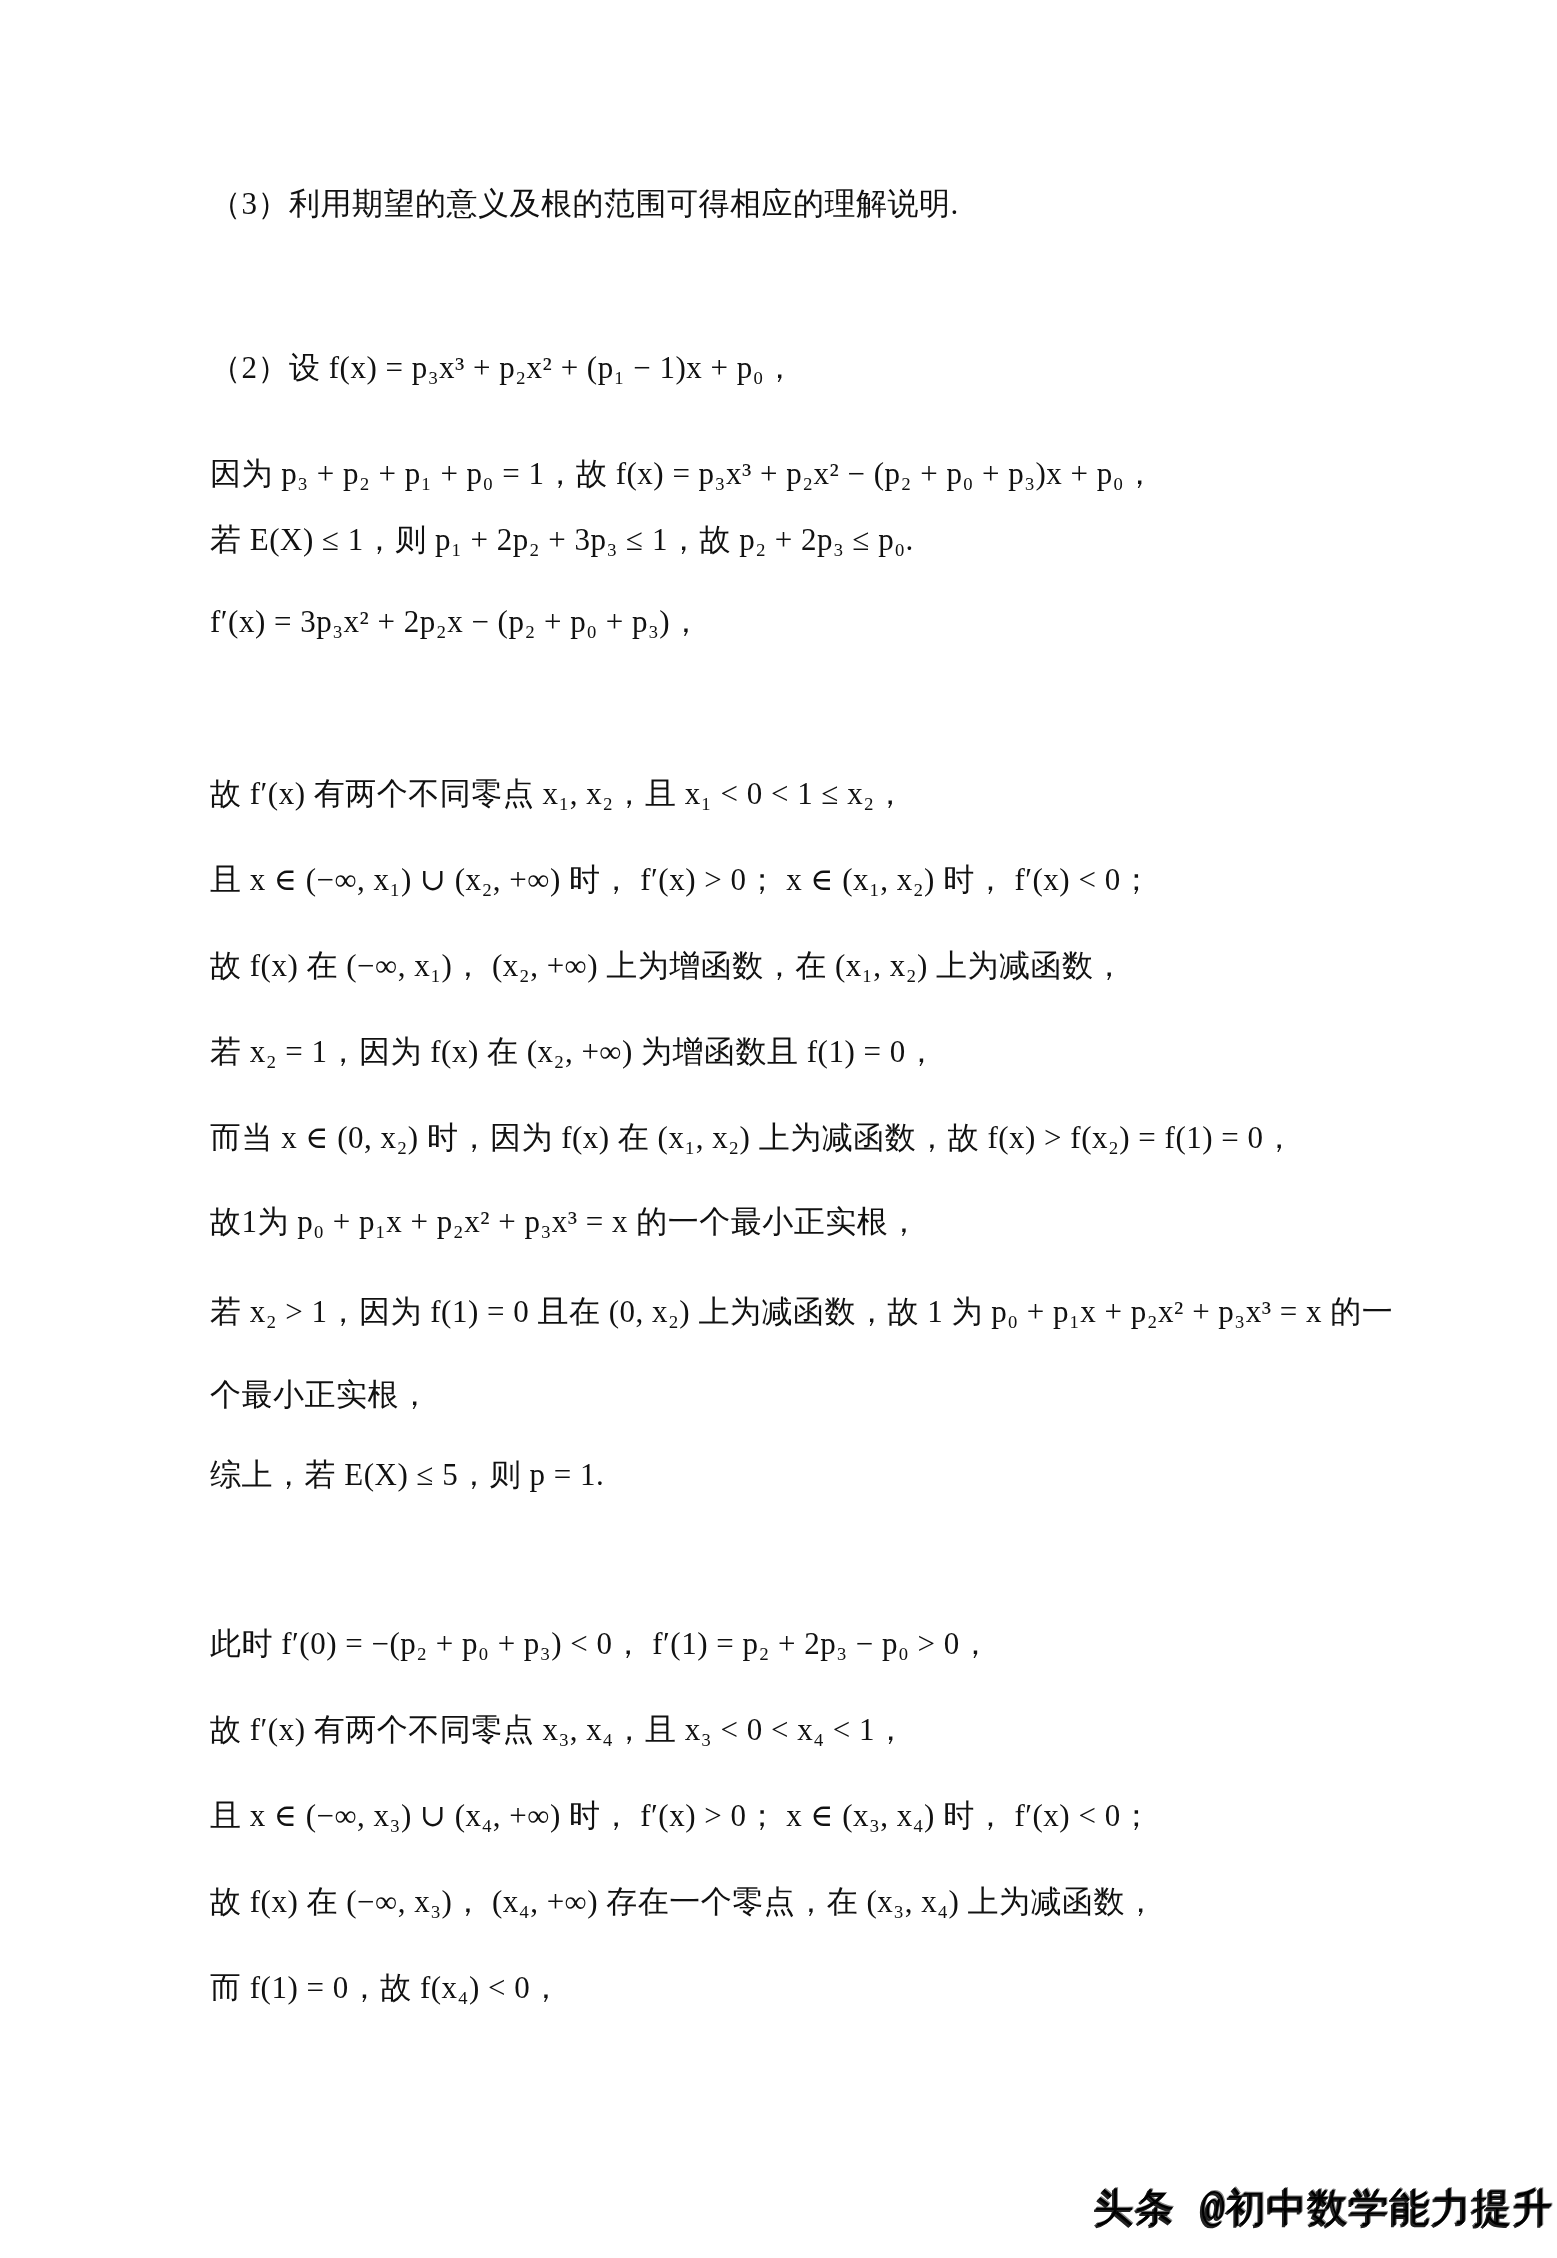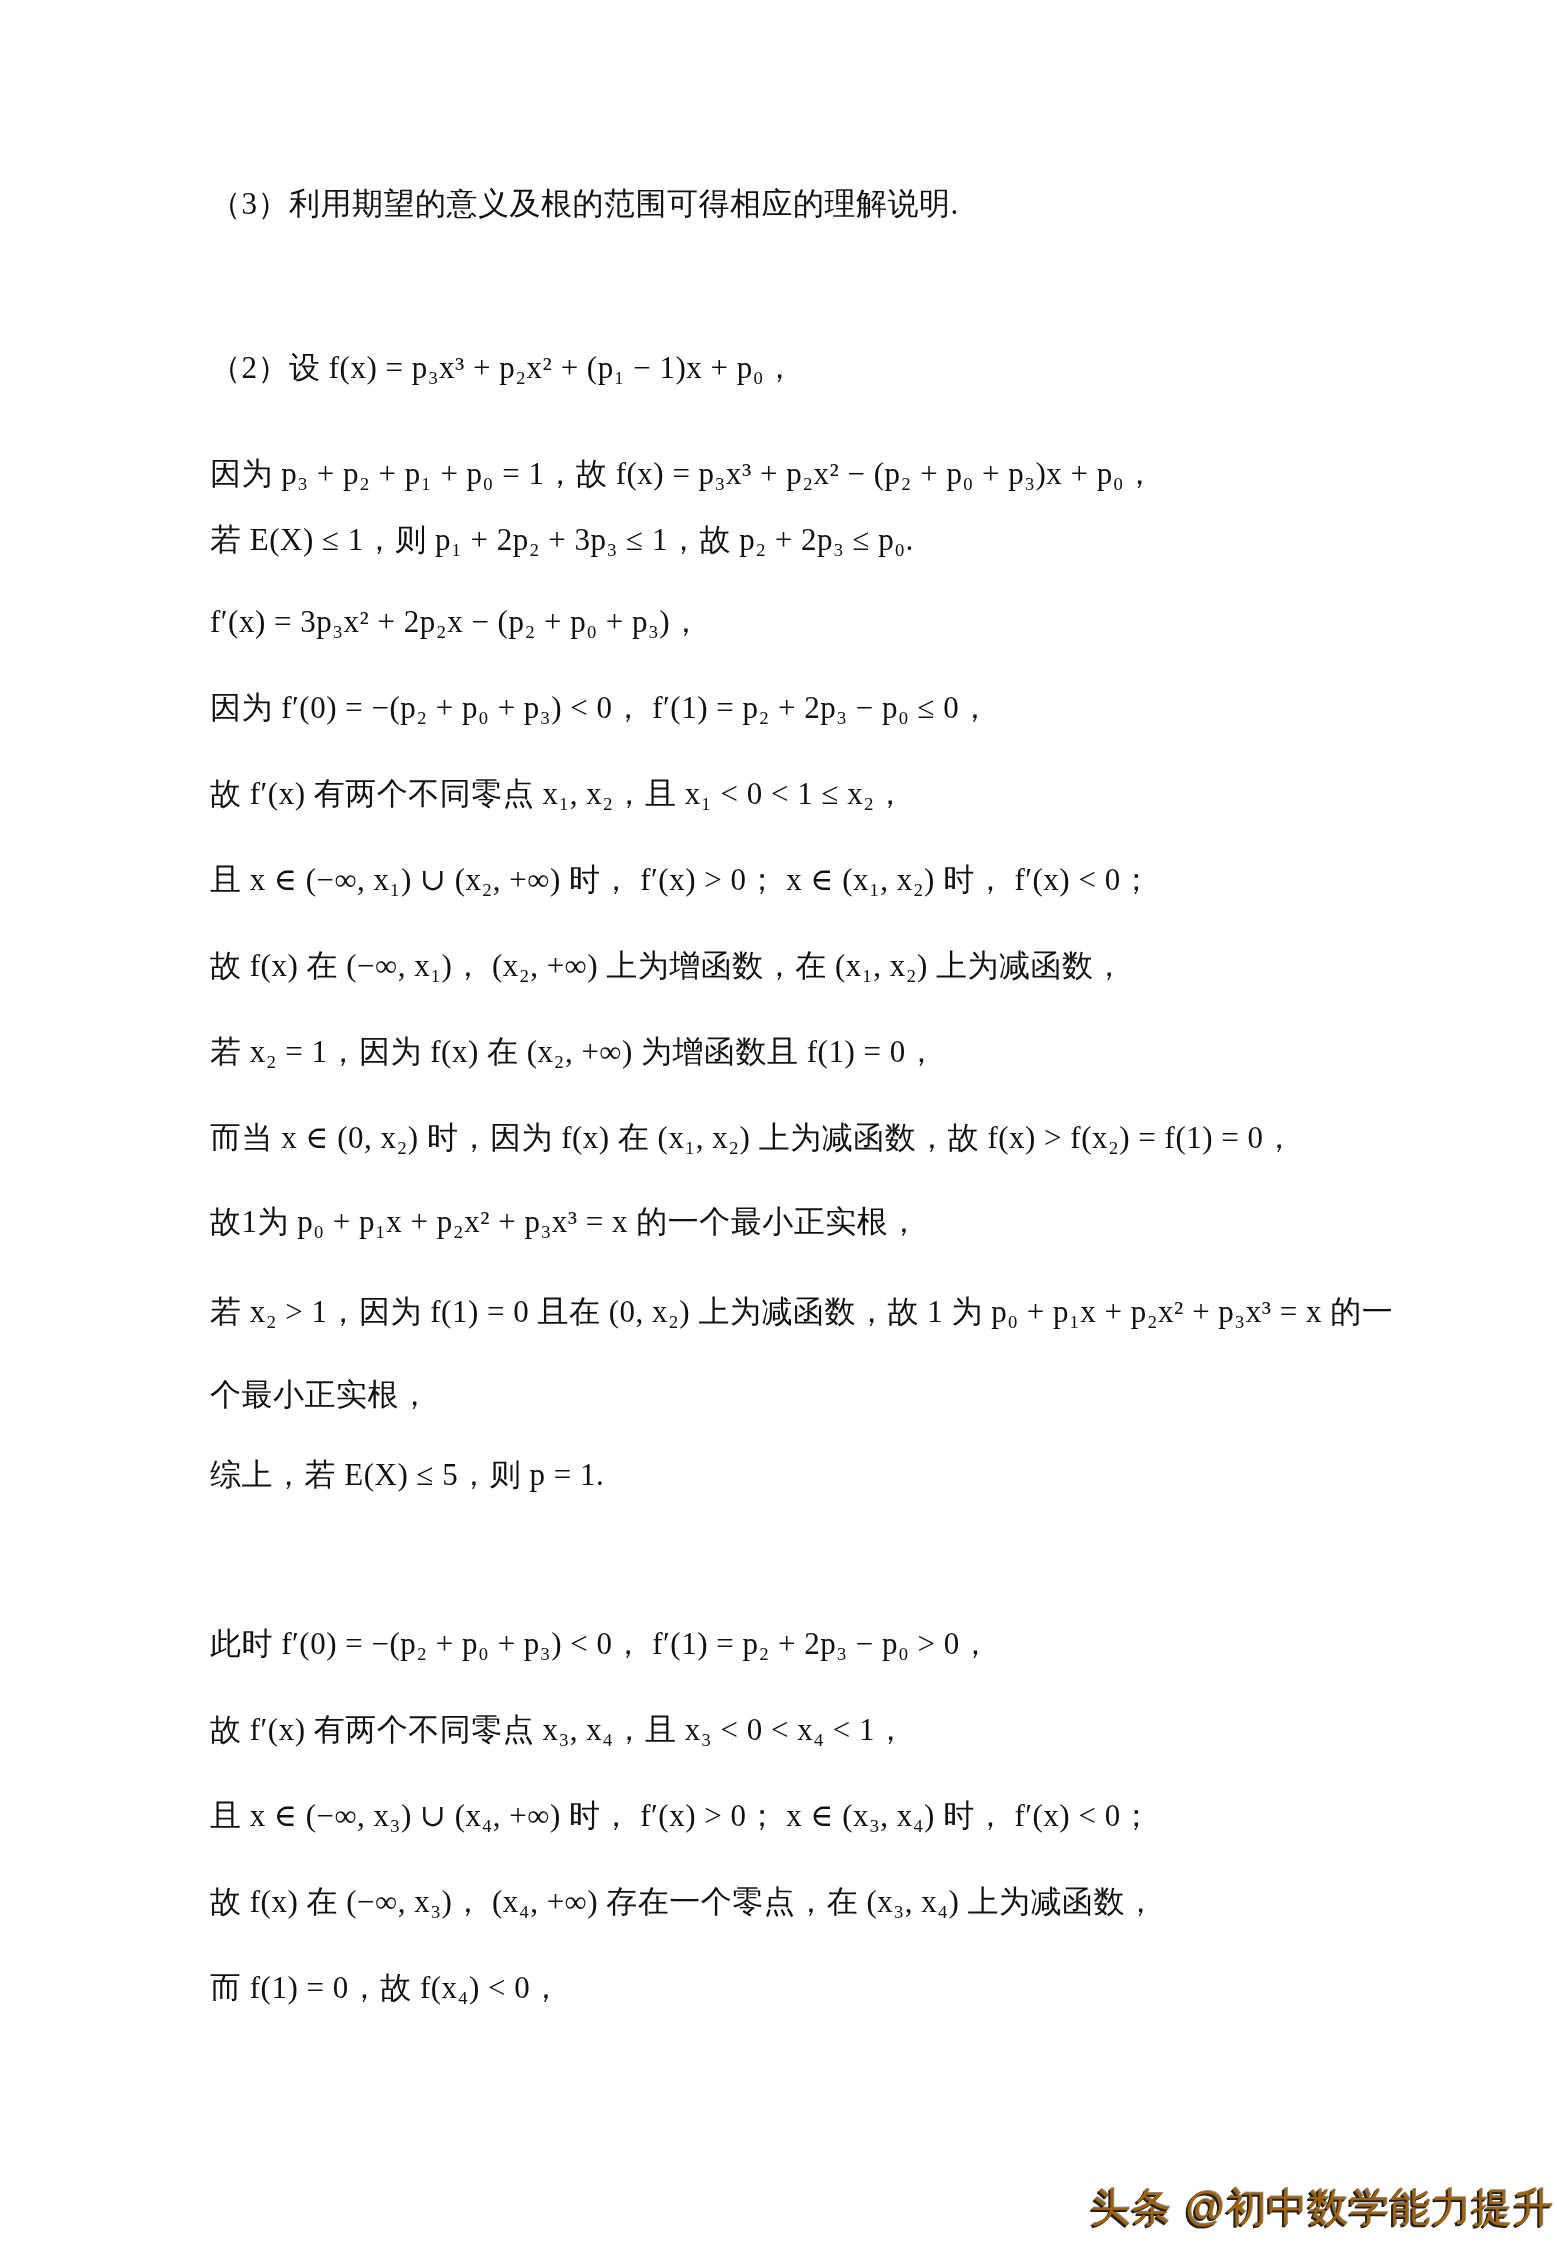"因为 f′(0) = −(p₂ +" div.line { html: <div>因为 f′(0) = −(p₂ + p₀ + p₃) &lt; 0， f′(1) = p₂ + 2p₃ − p₀ ≤ 0，</div> -> none }
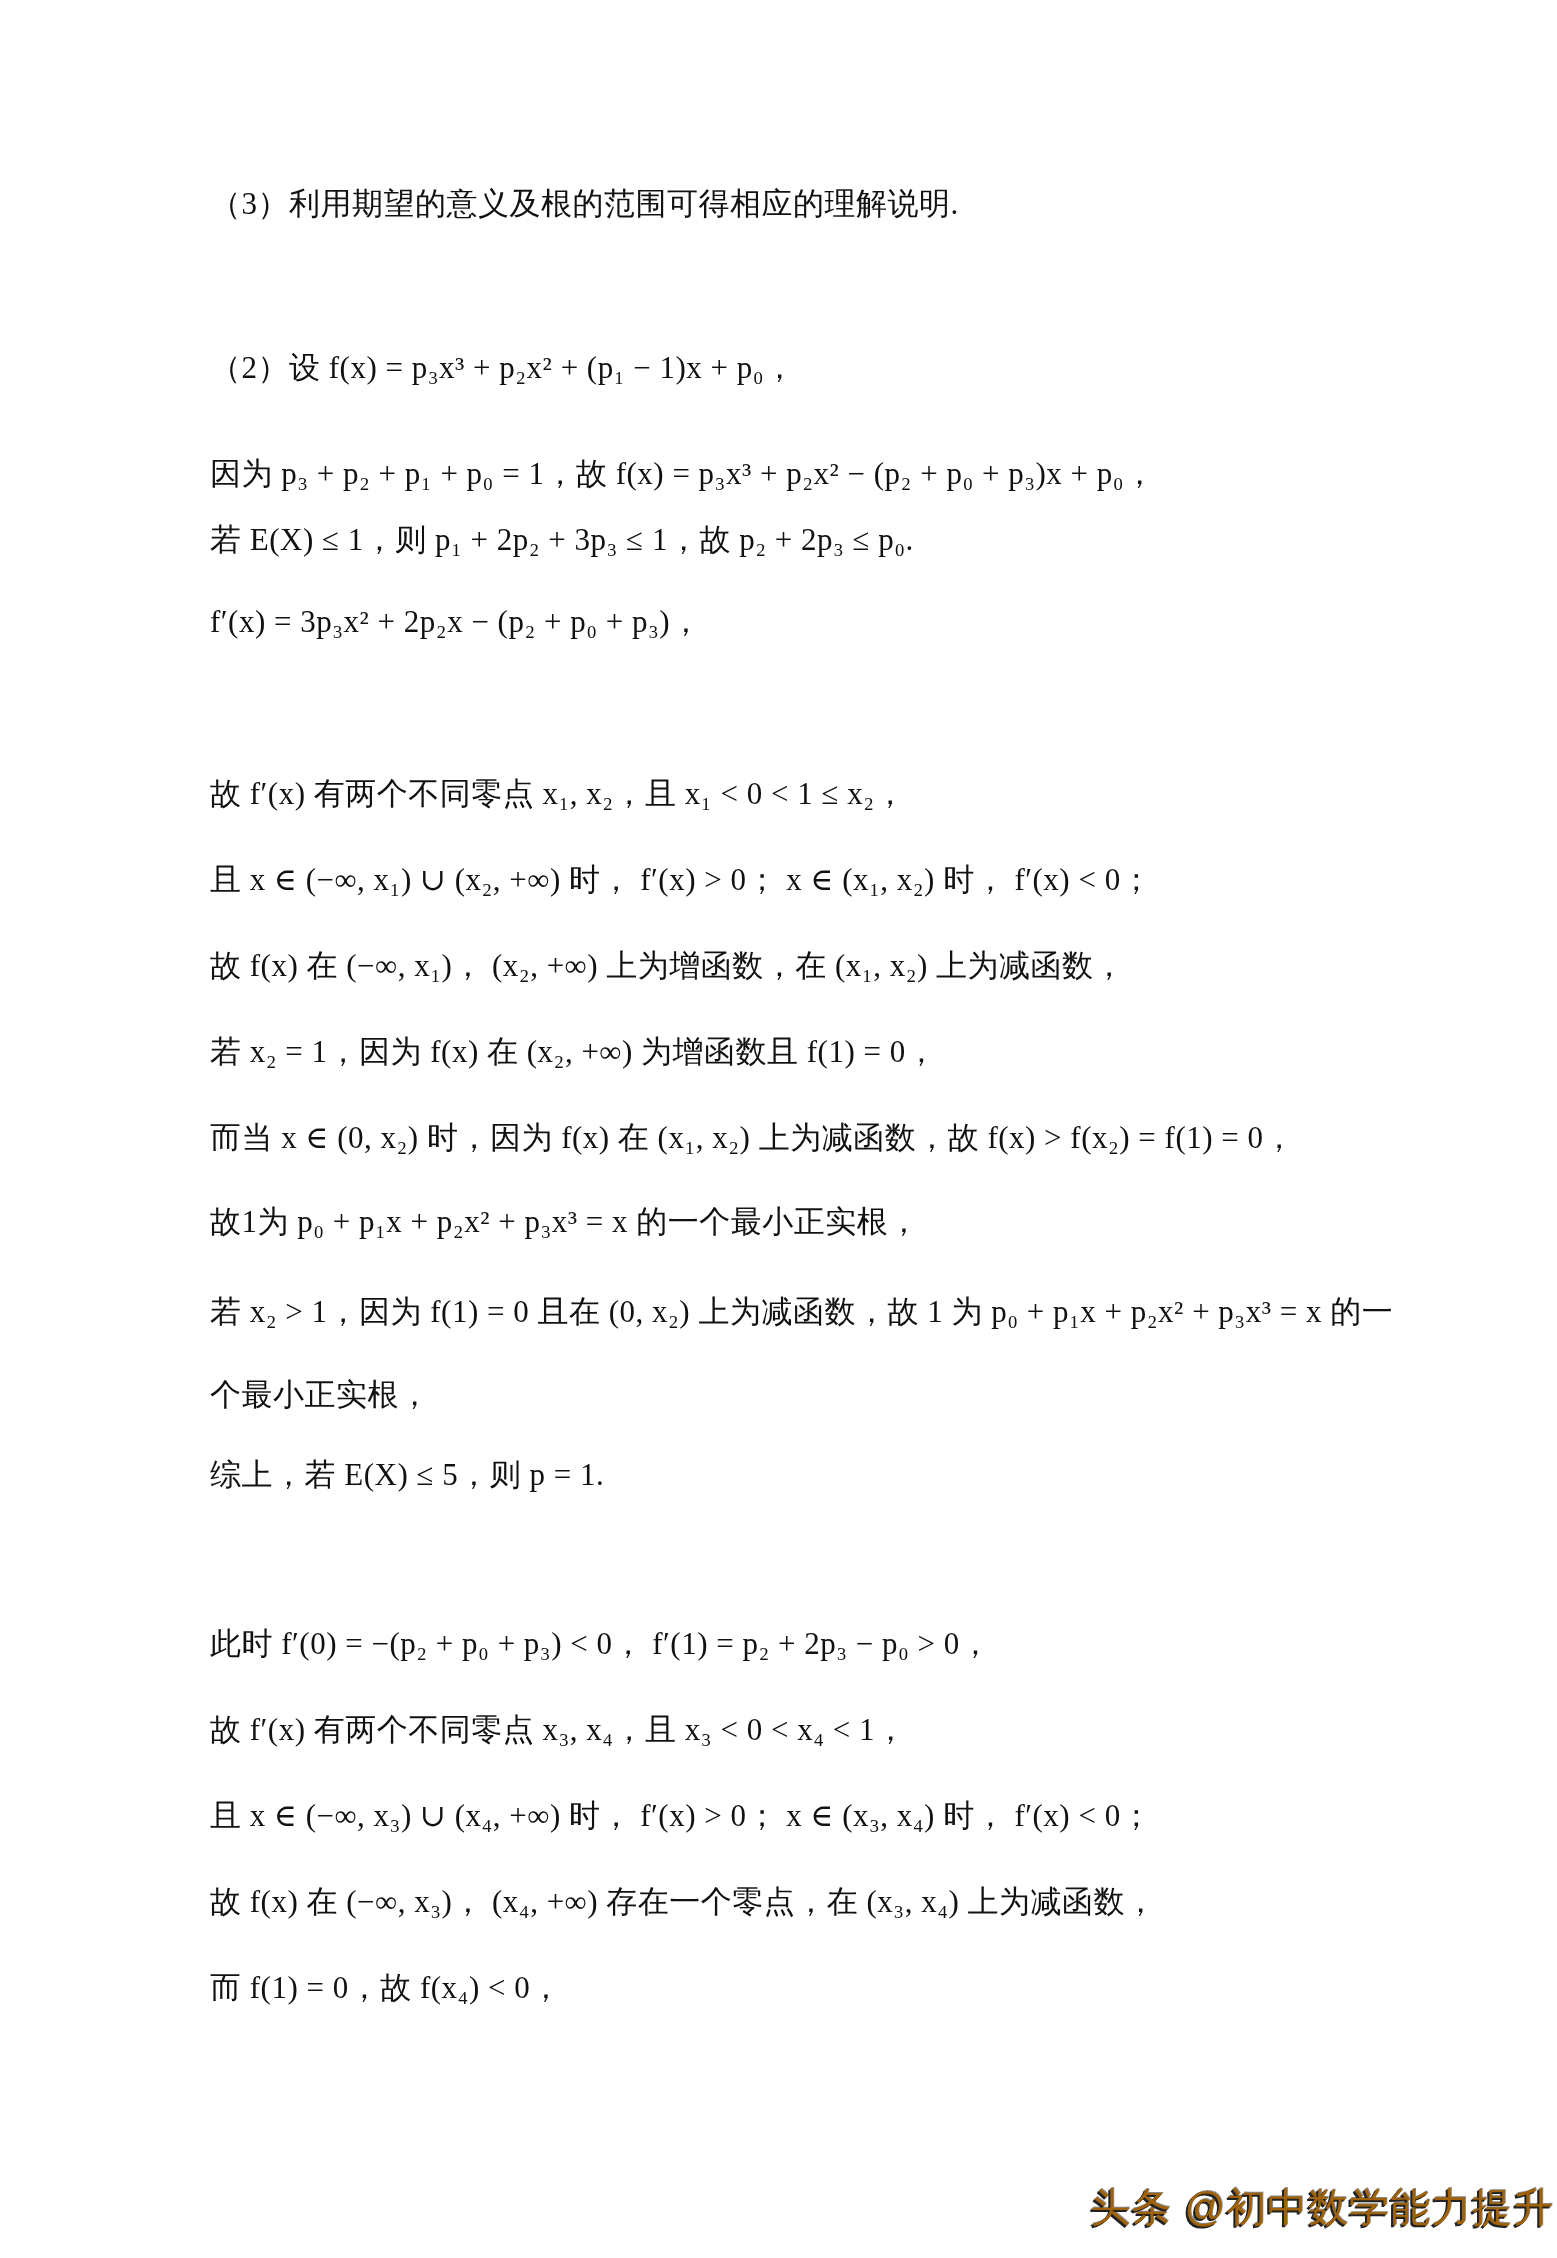"头条 @初中数学能力提升" .watermark { color: #a16207 -> #000000; font-family: Liberation Sans, sans-serif -> Liberation Mono, monospace }
